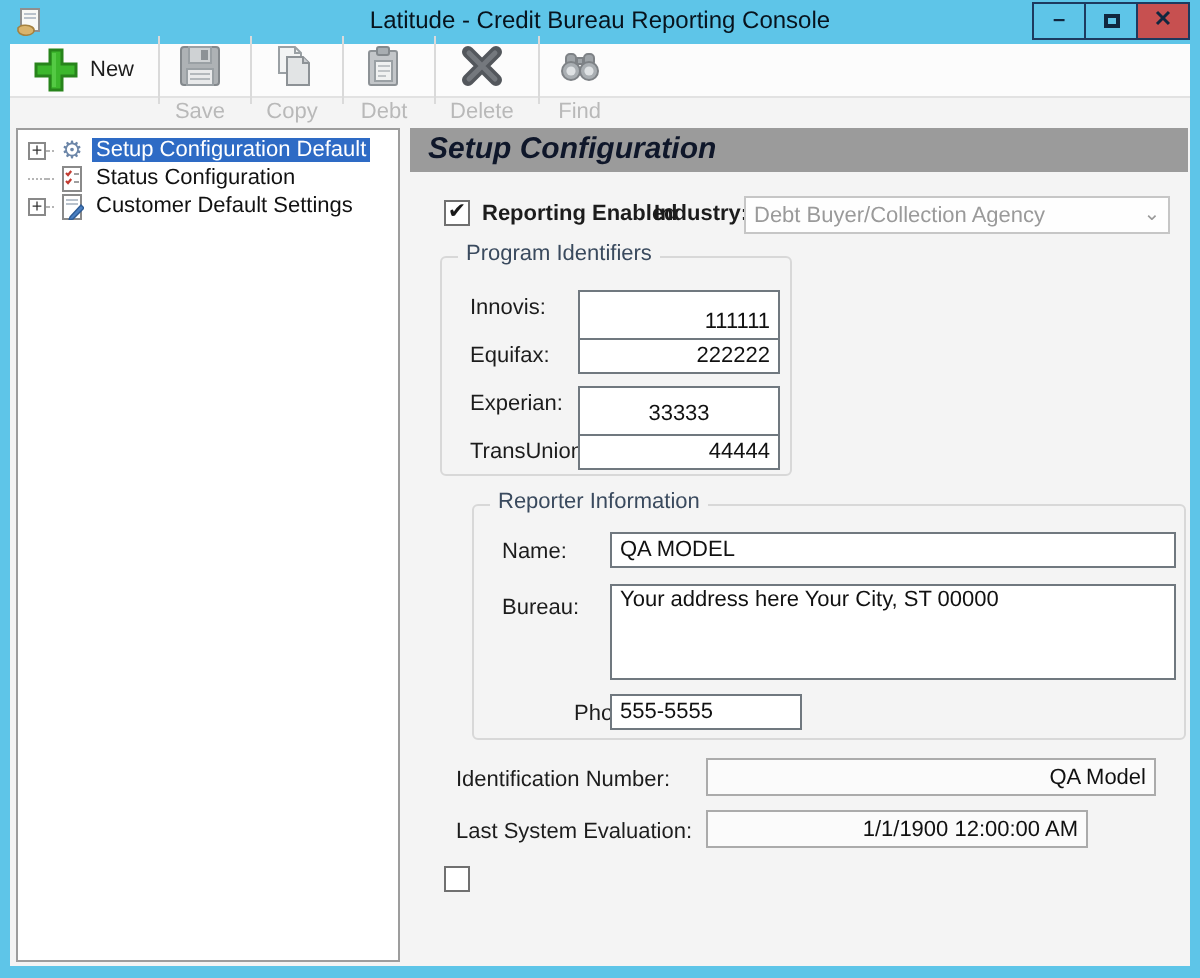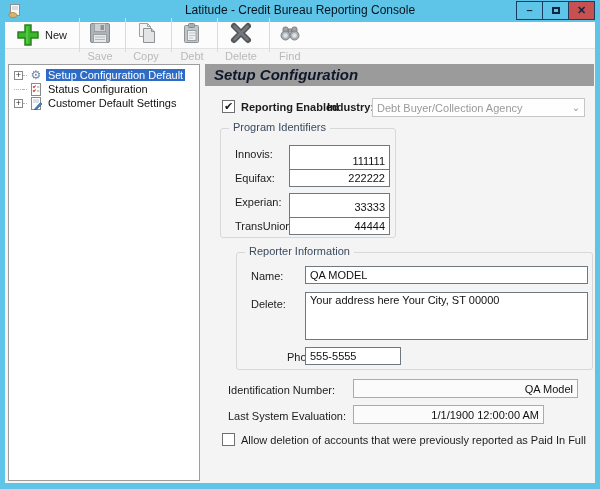"33333" input.field { text-align: none -> center }
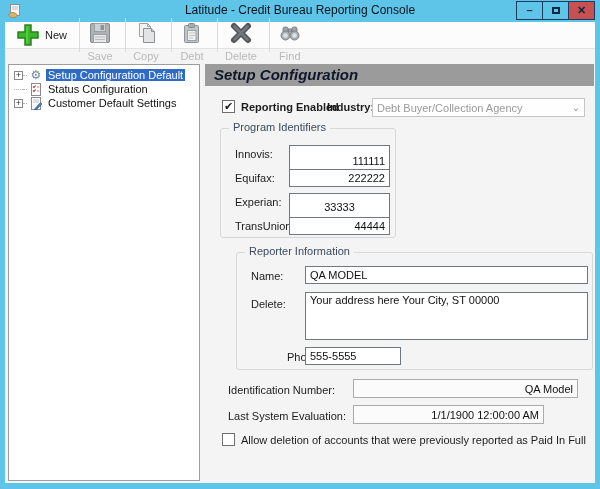"Delete:" span.lab { text: Delete -> Bureau }
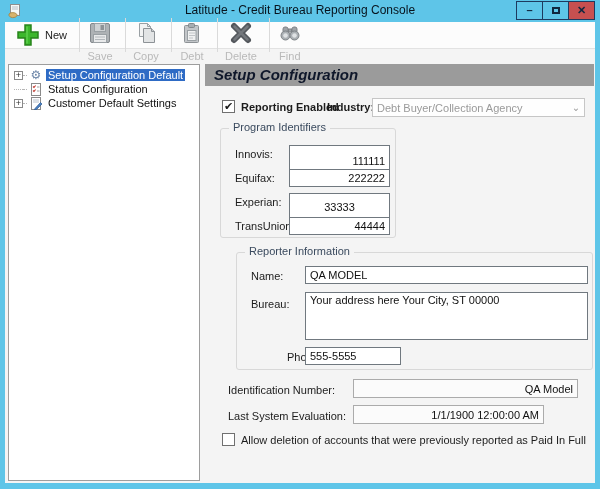"Allow deletion of accounts that" span.lab { html: <span>Allow deletion of accounts that were previously reported as Paid In Full</span> -> none }
